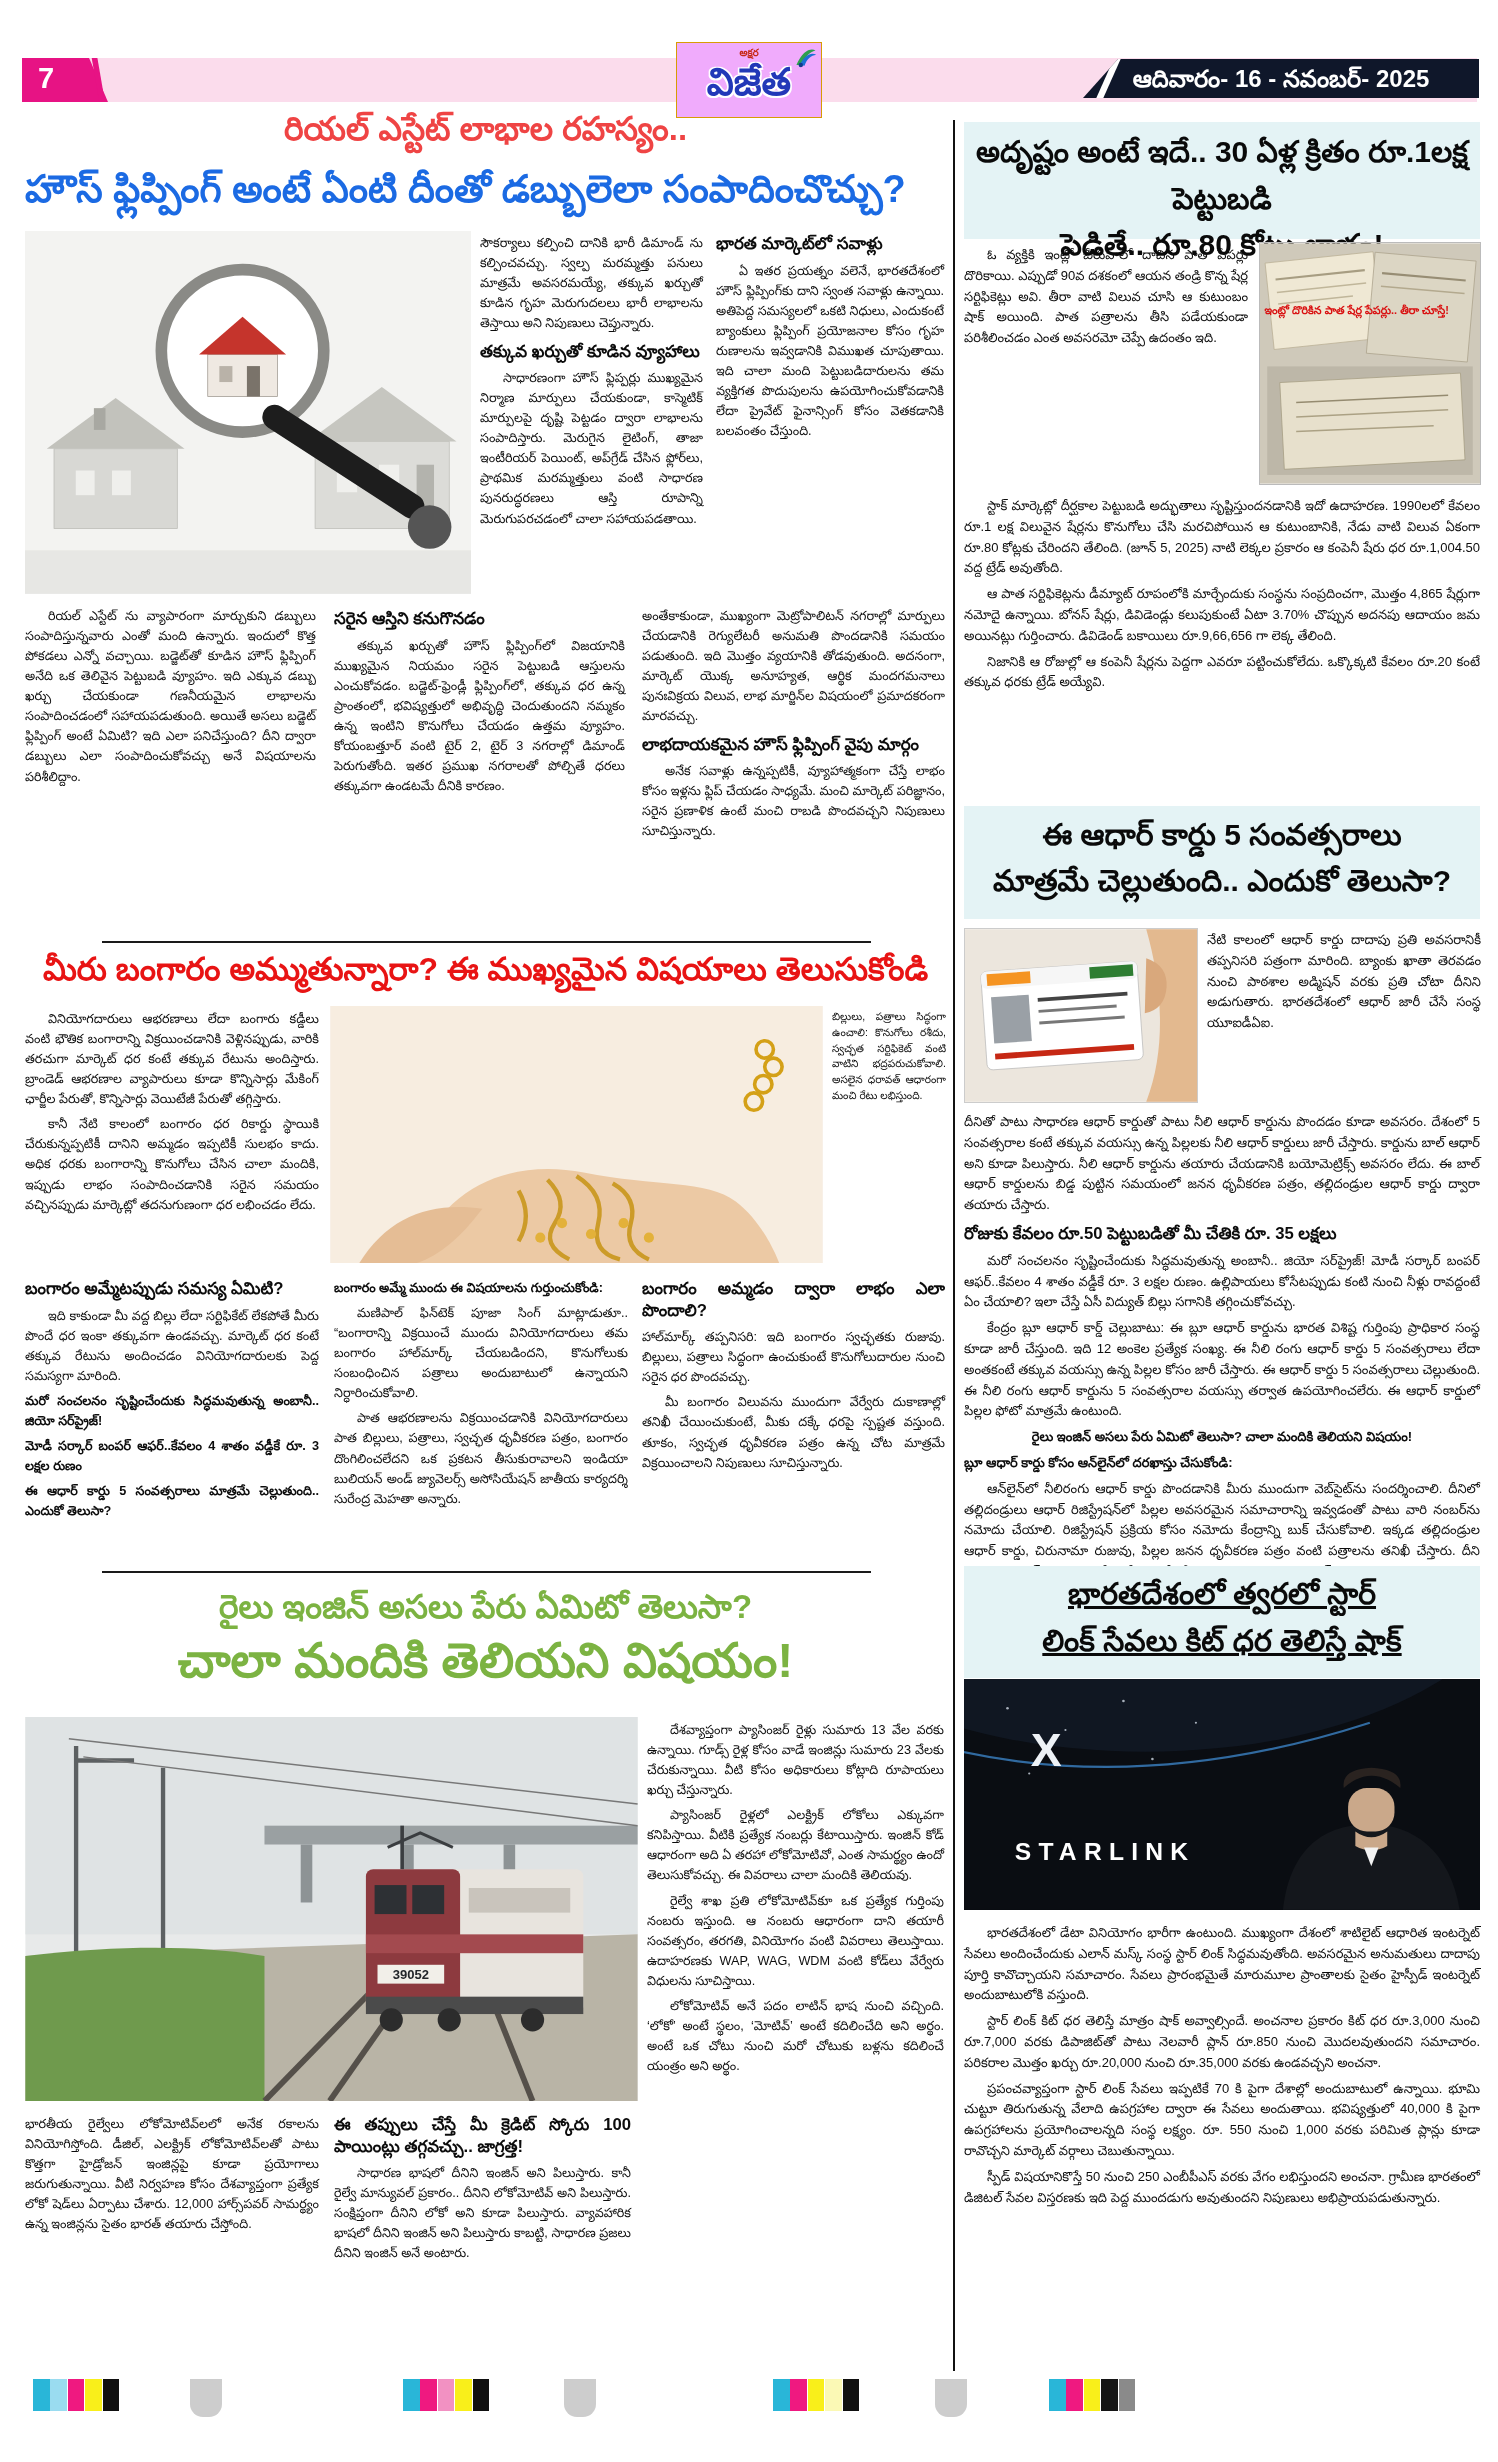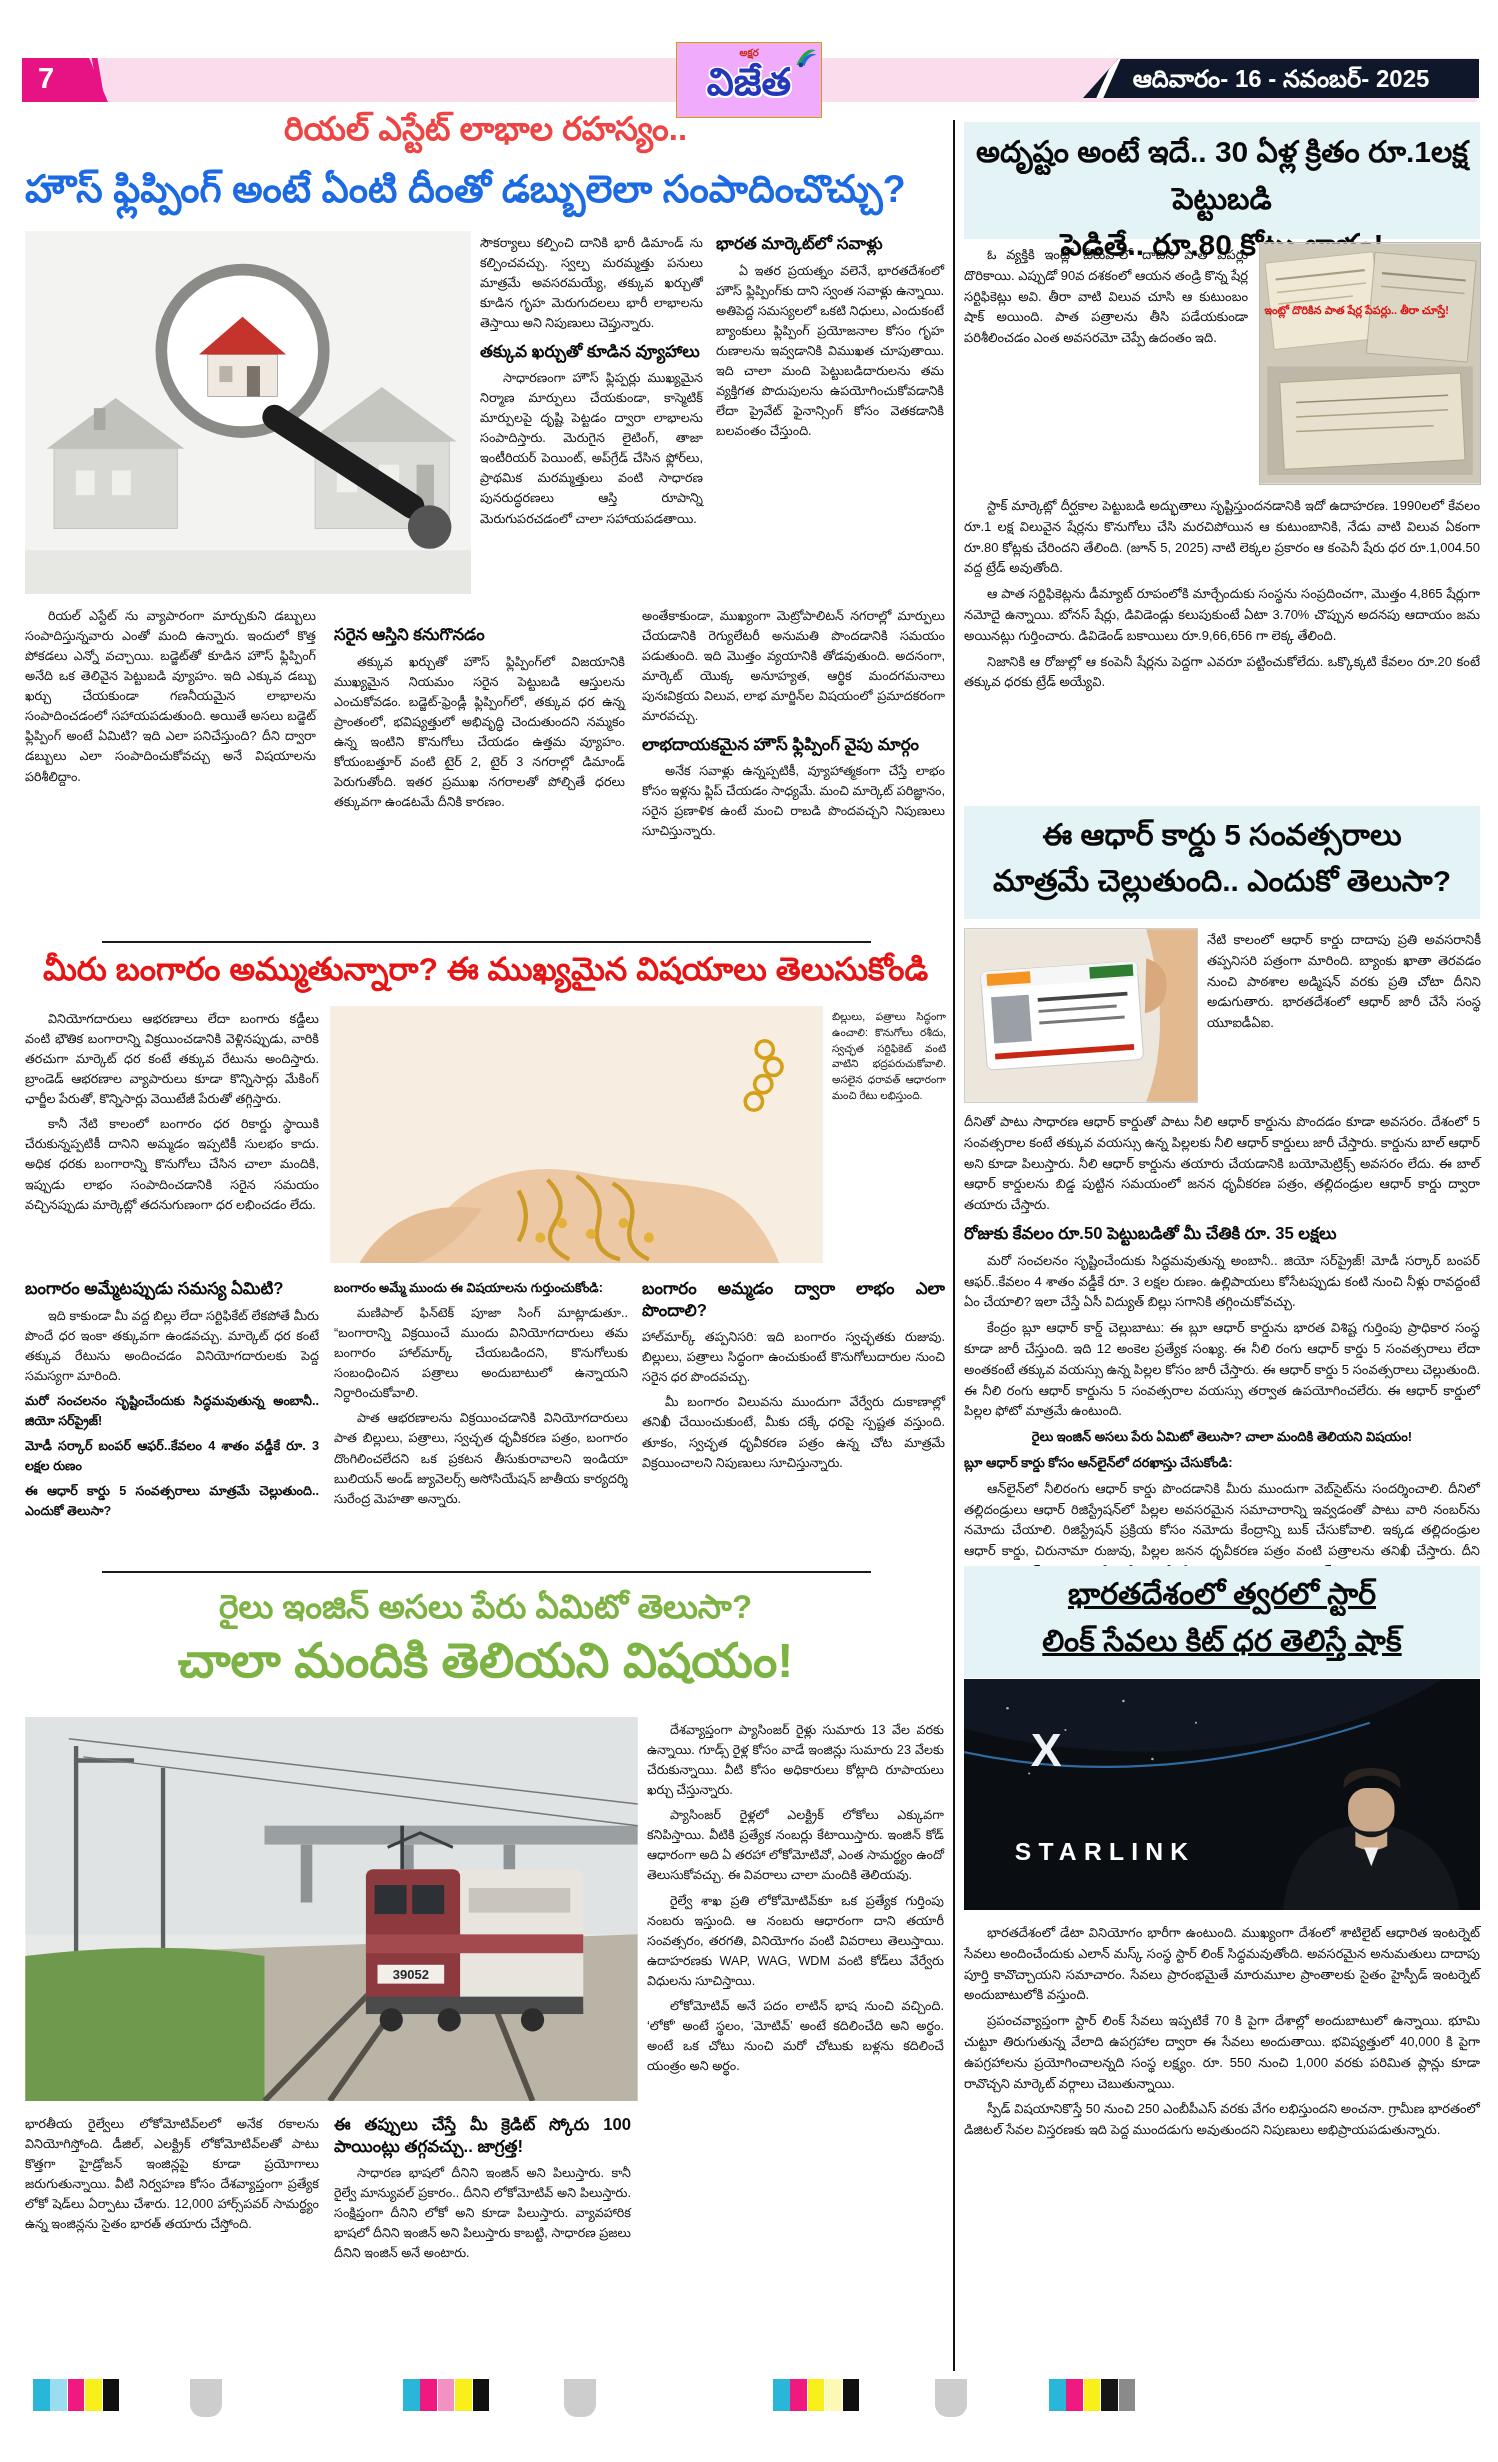"సరైన ఆస్తిని కనుగొనడం" div.col { top: 624px -> 608px }
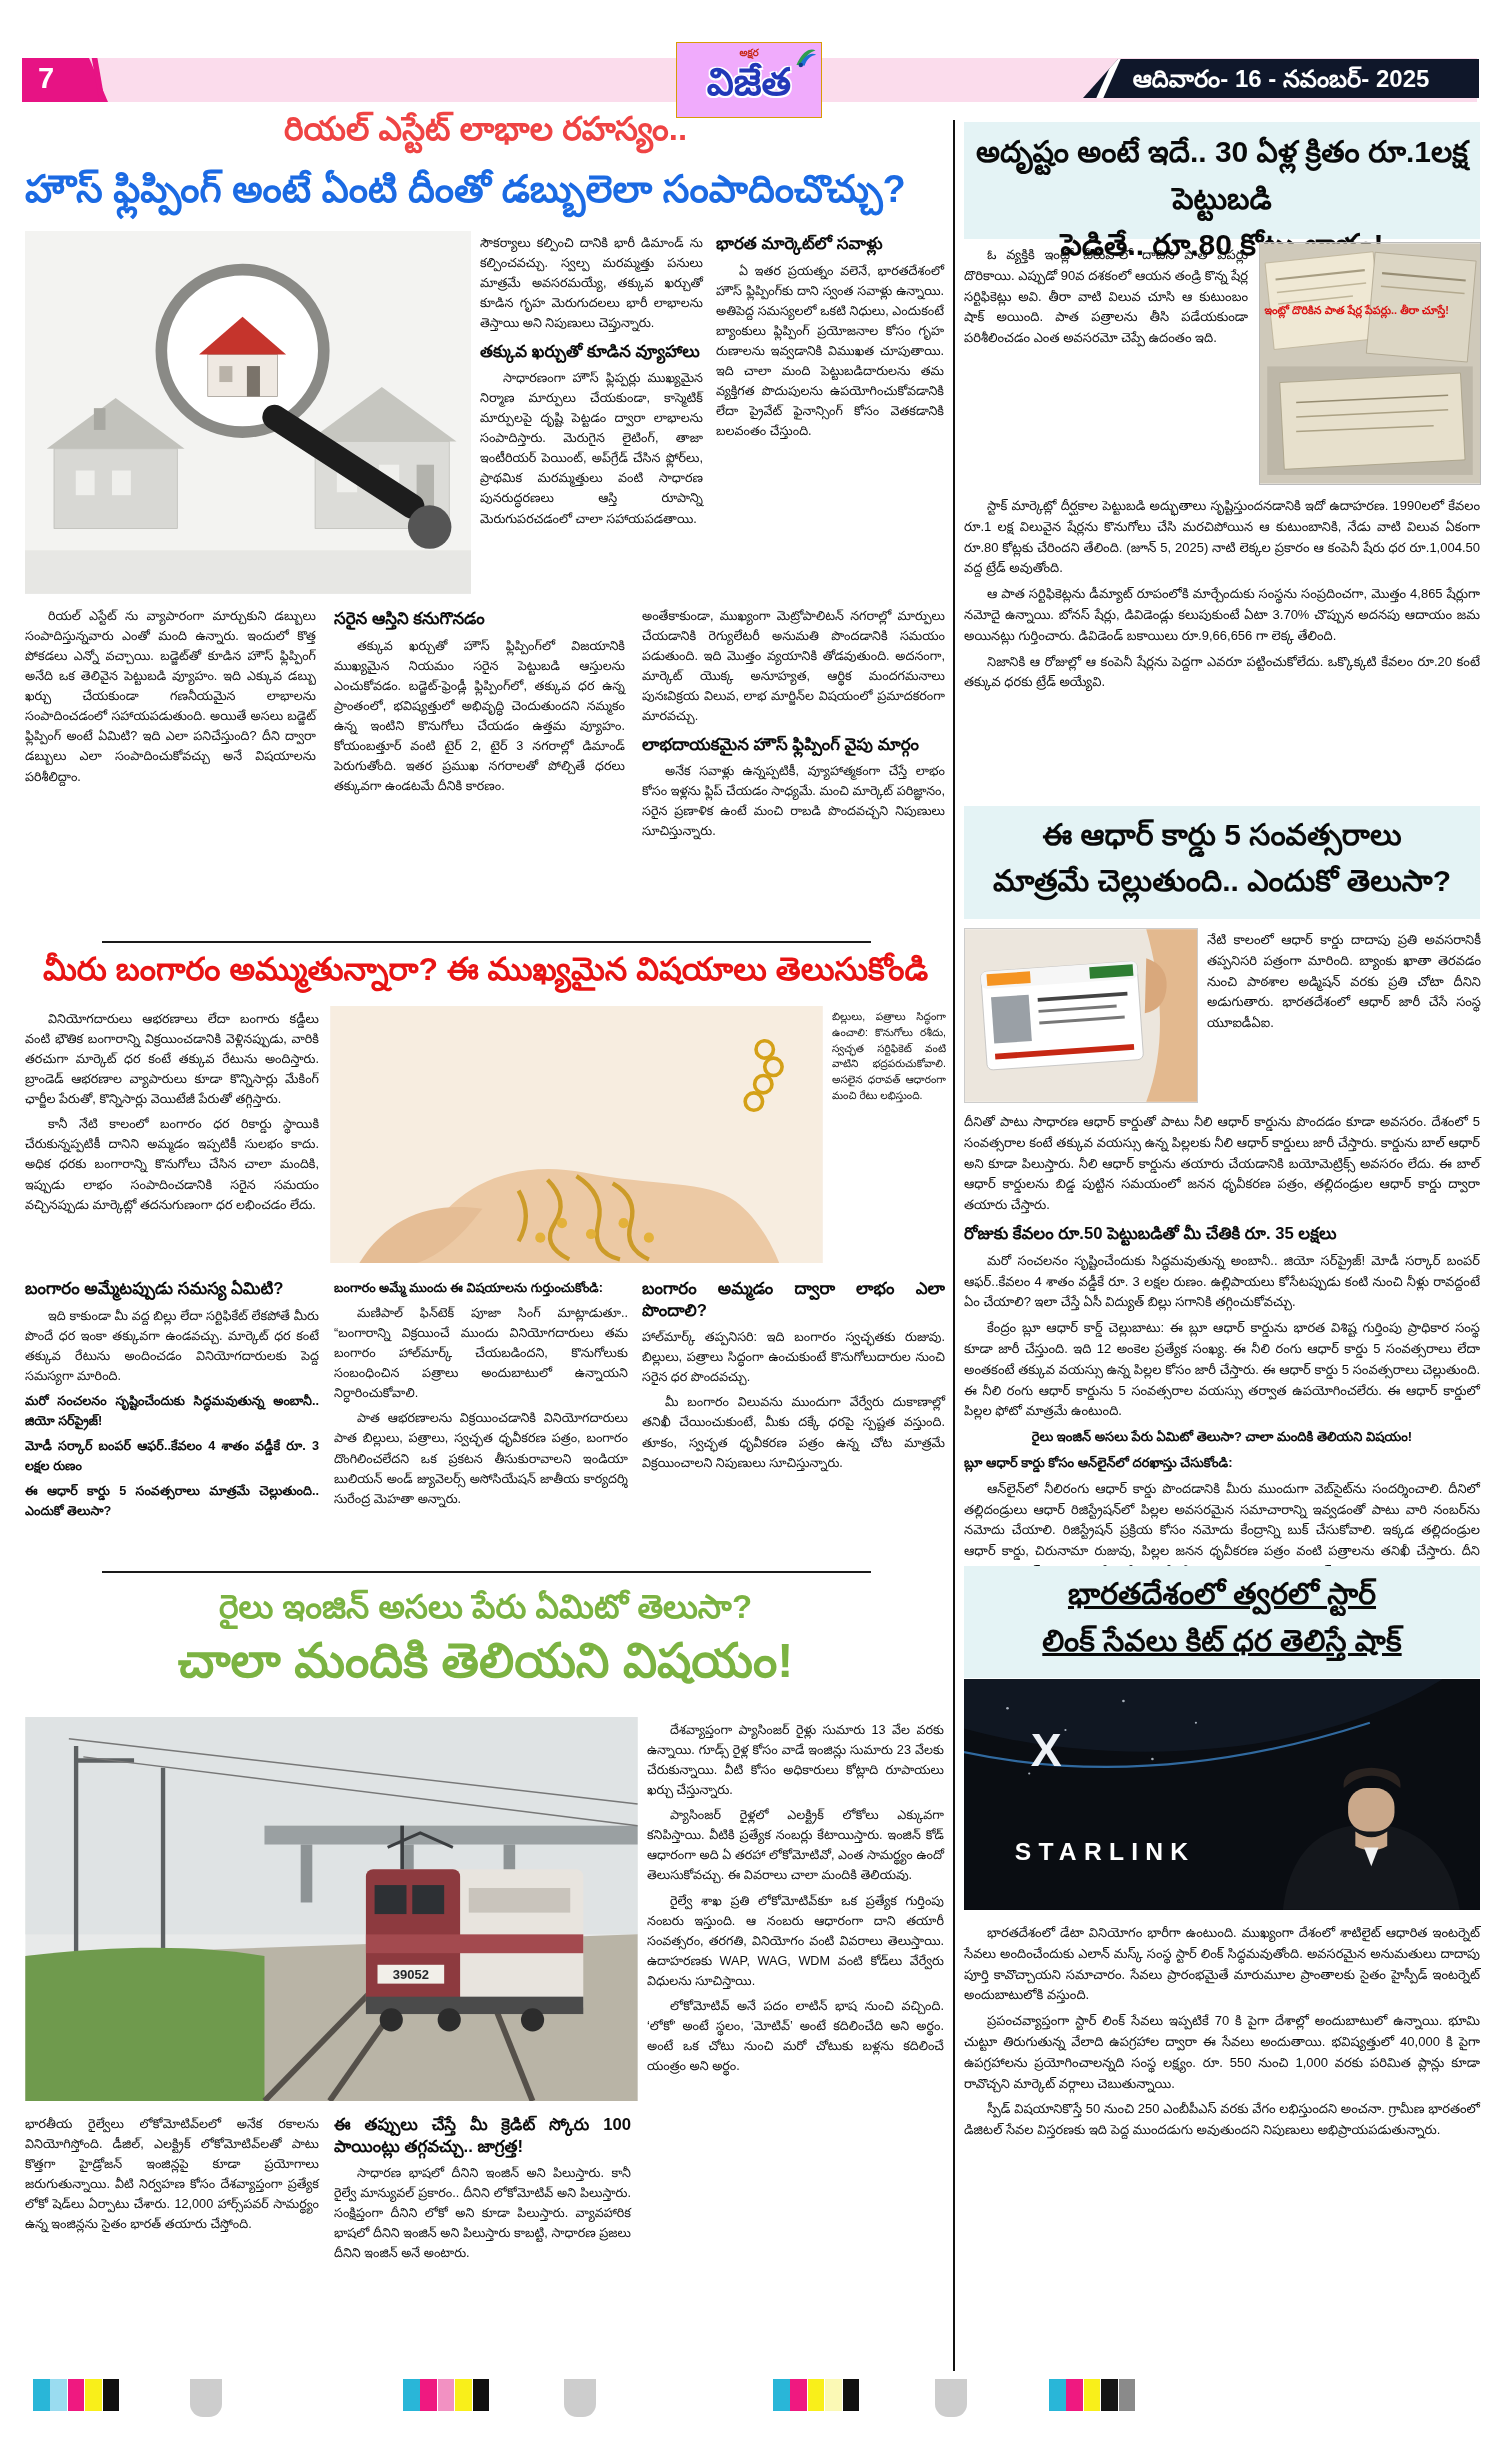"స్టార్ లింక్ కిట్ ధర తెలిస్తే" div.p { html: none -> <div>స్టార్ లింక్ కిట్ ధర తెలిస్తే మాత్రం షాక్ అవ్వాల్సిందే. అంచనాల ప్రకారం కిట్ ధర రూ.3,000 నుంచి రూ.7,000 వరకు డిపాజిట్‌తో పాటు నెలవారీ ప్లాన్ రూ.850 నుంచి మొదలవుతుందని సమాచారం. పరికరాల మొత్తం ఖర్చు రూ.20,000 నుంచి రూ.35,000 వరకు ఉండవచ్చని అంచనా.</div> }
